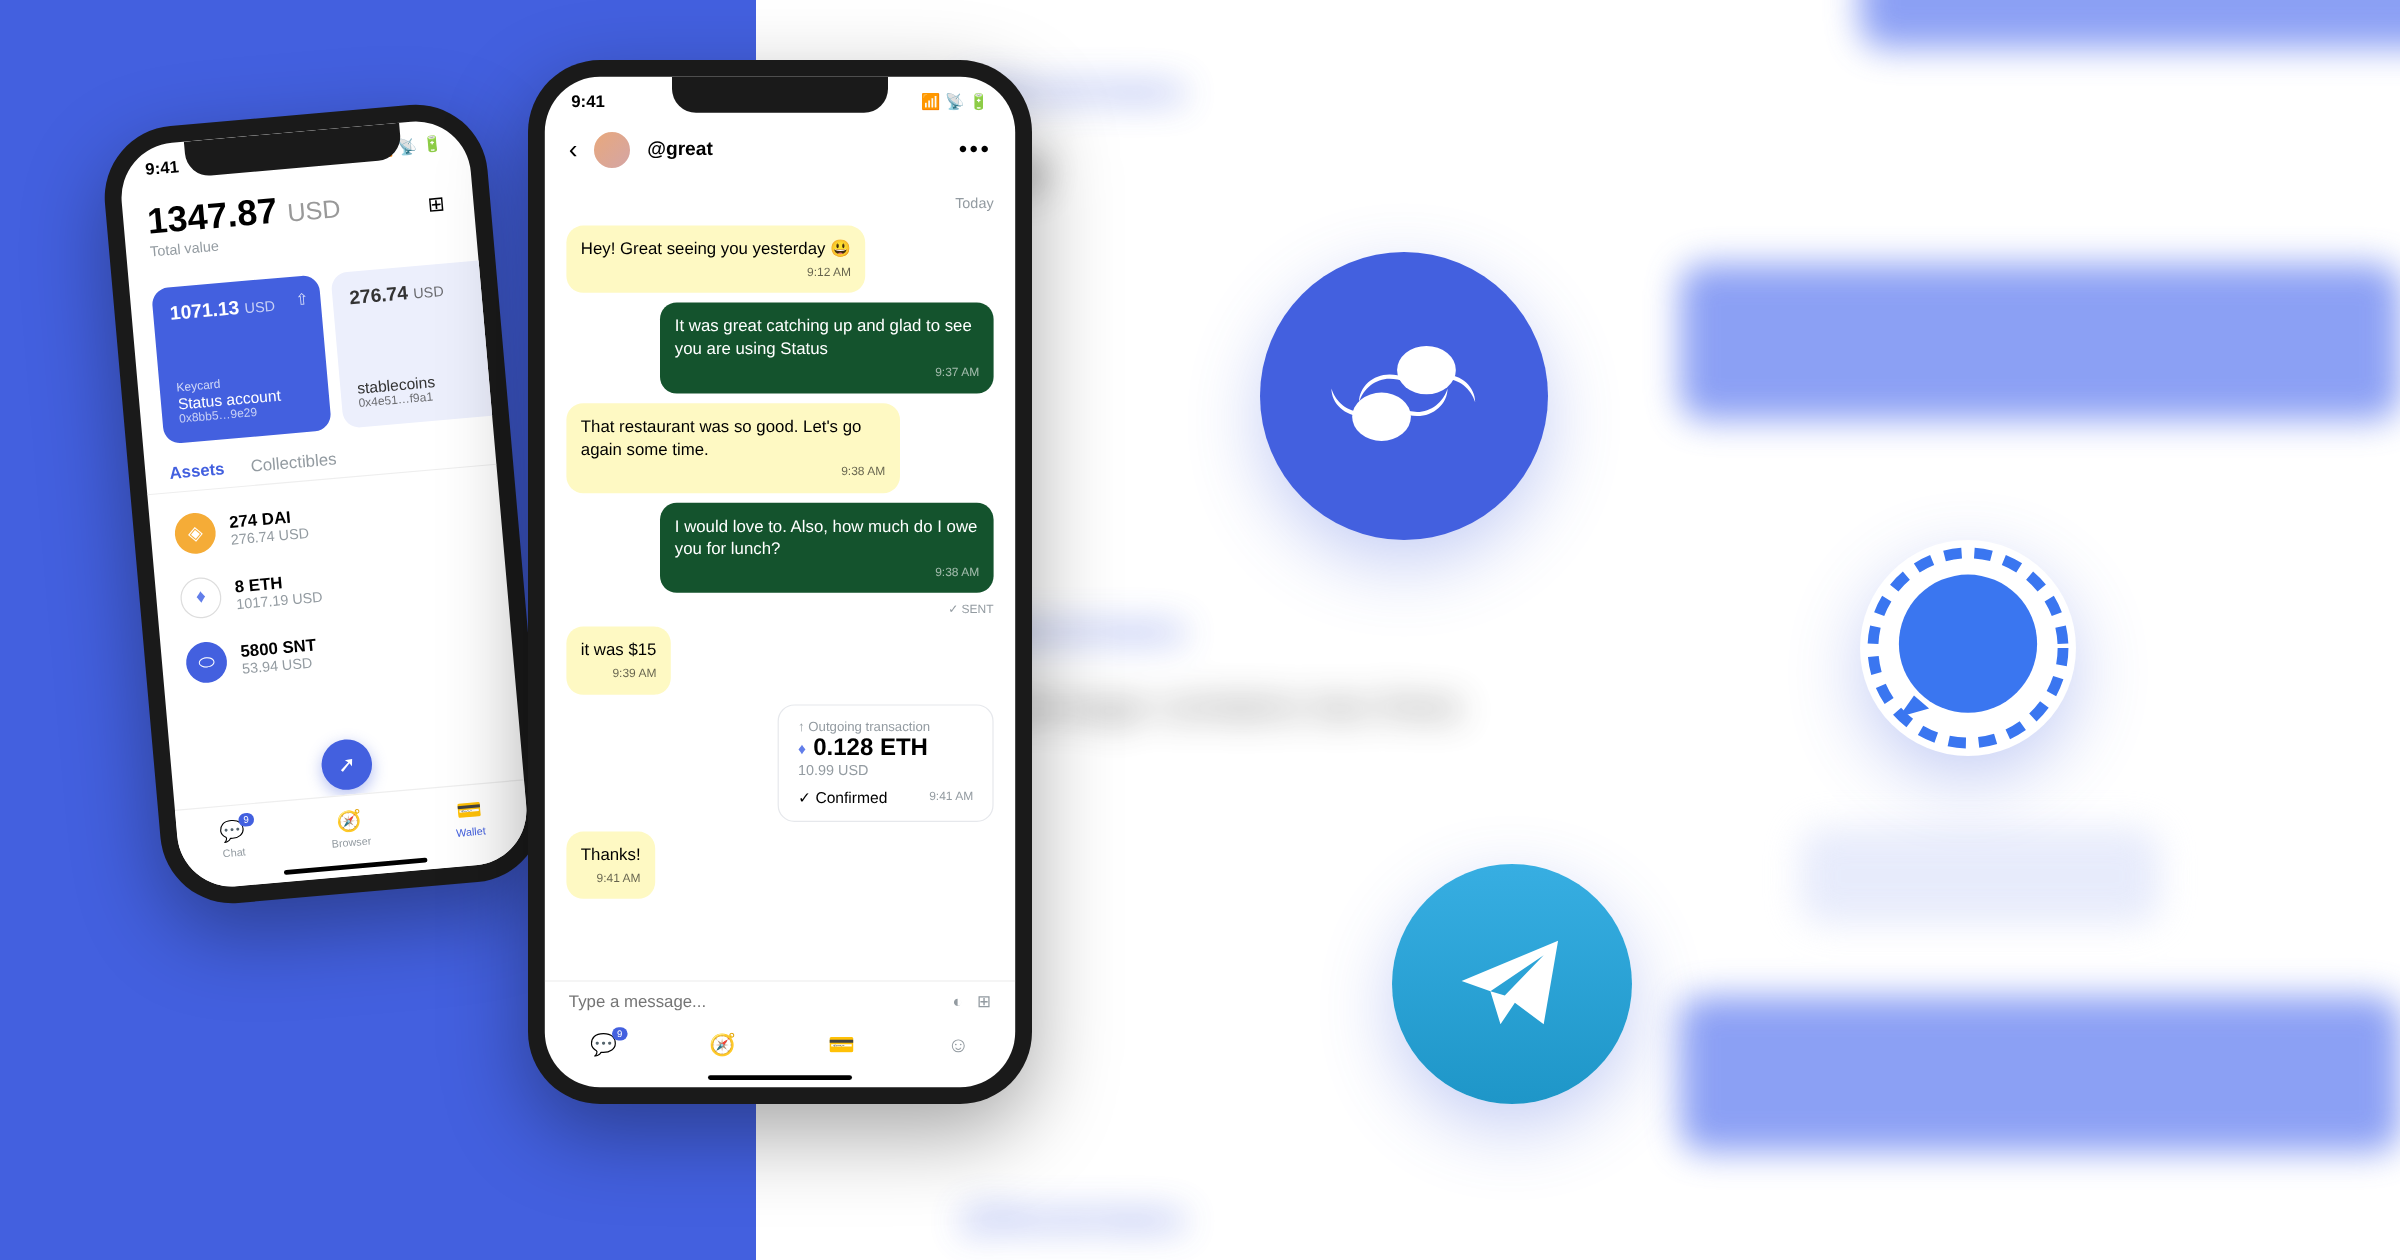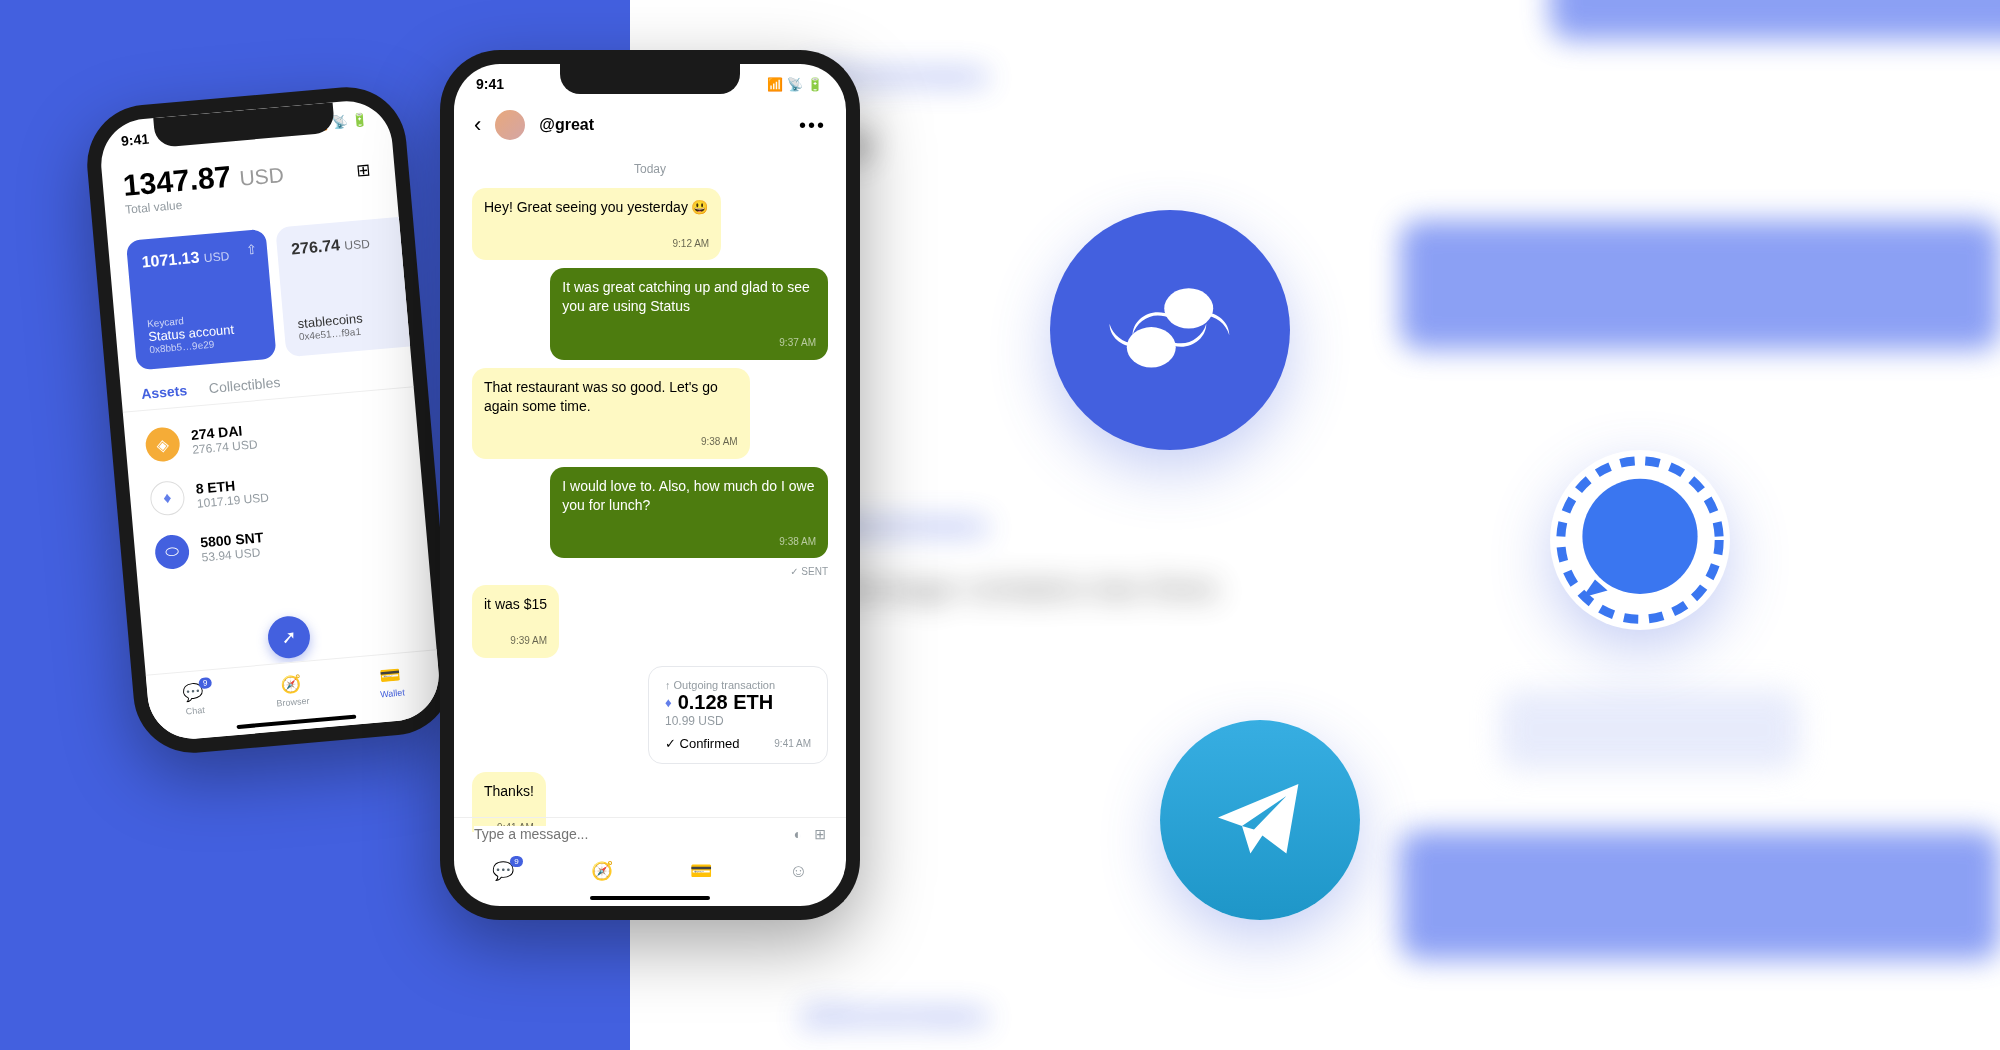"Today" .day-label { text-align: center -> right }
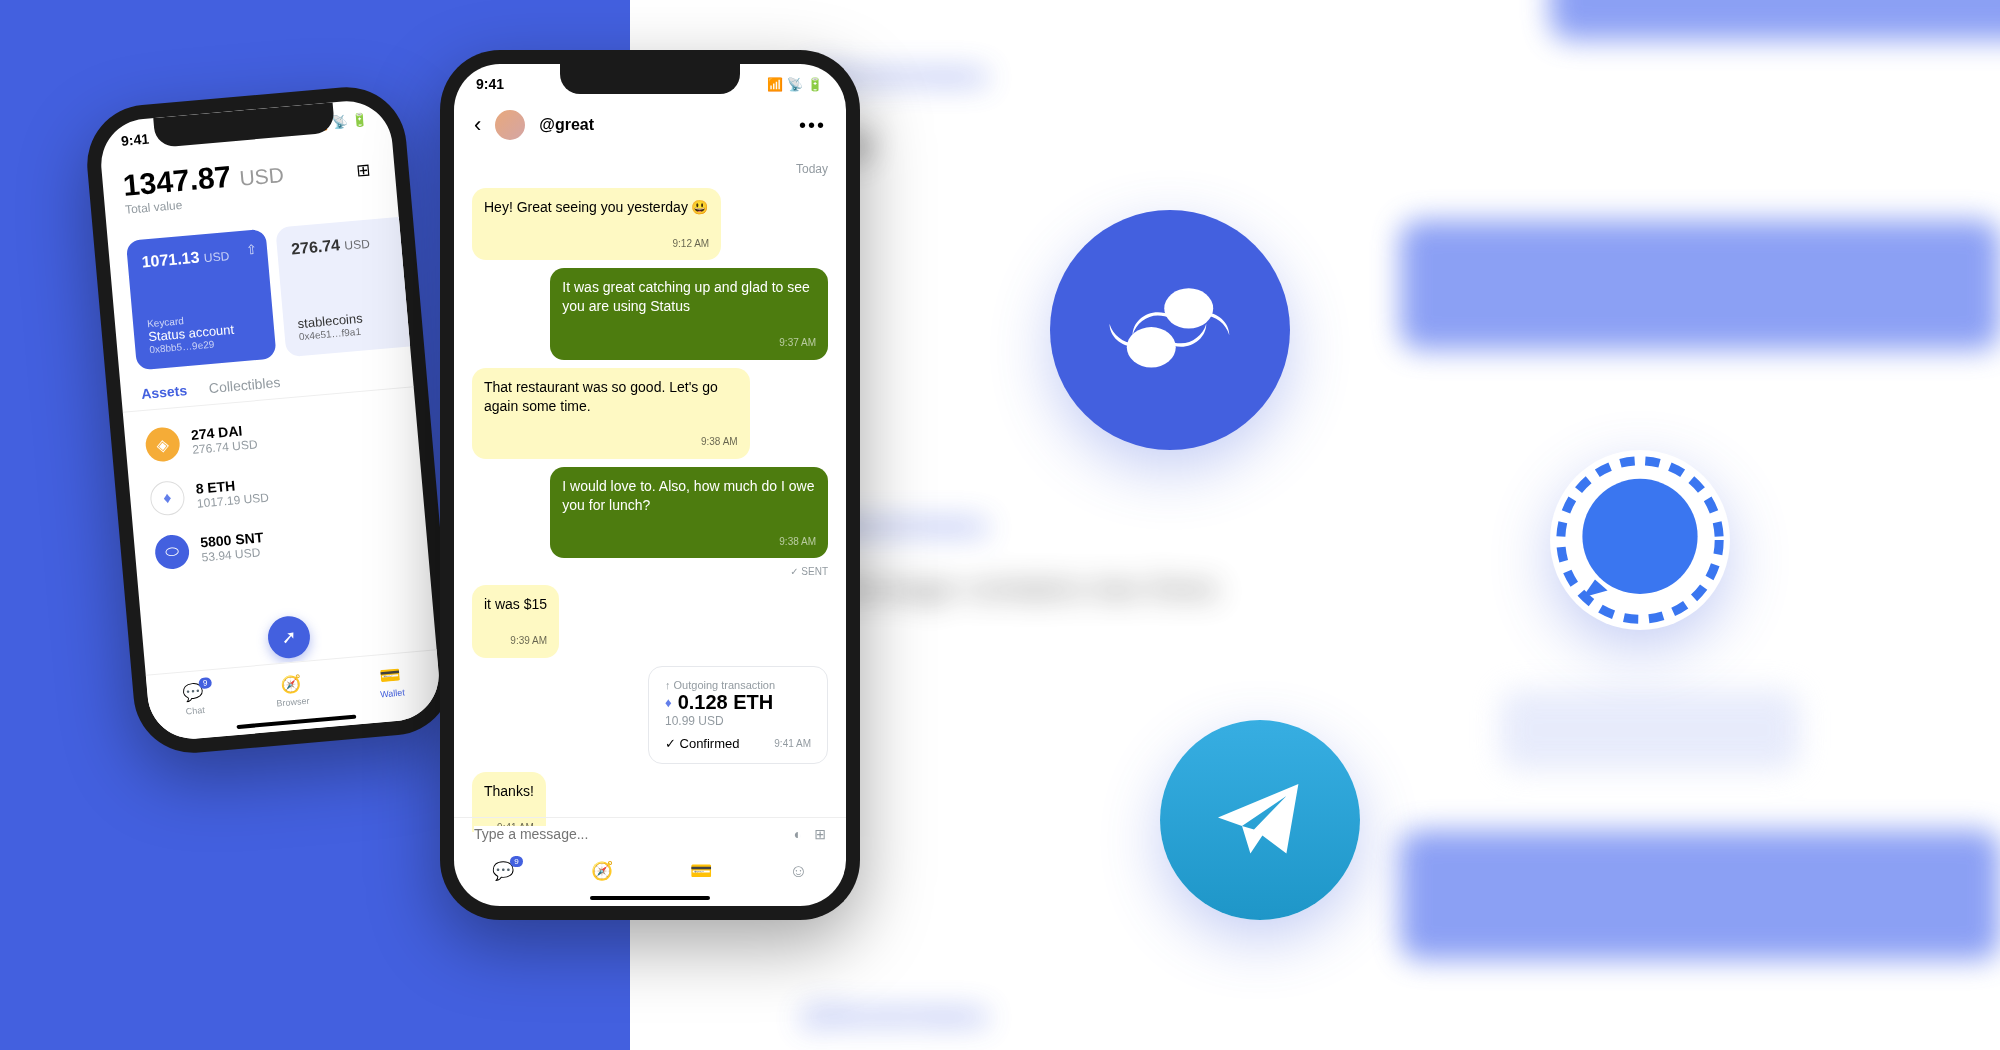"9:12 AM" .bubble .timestamp { margin-top: 20px -> 4px }
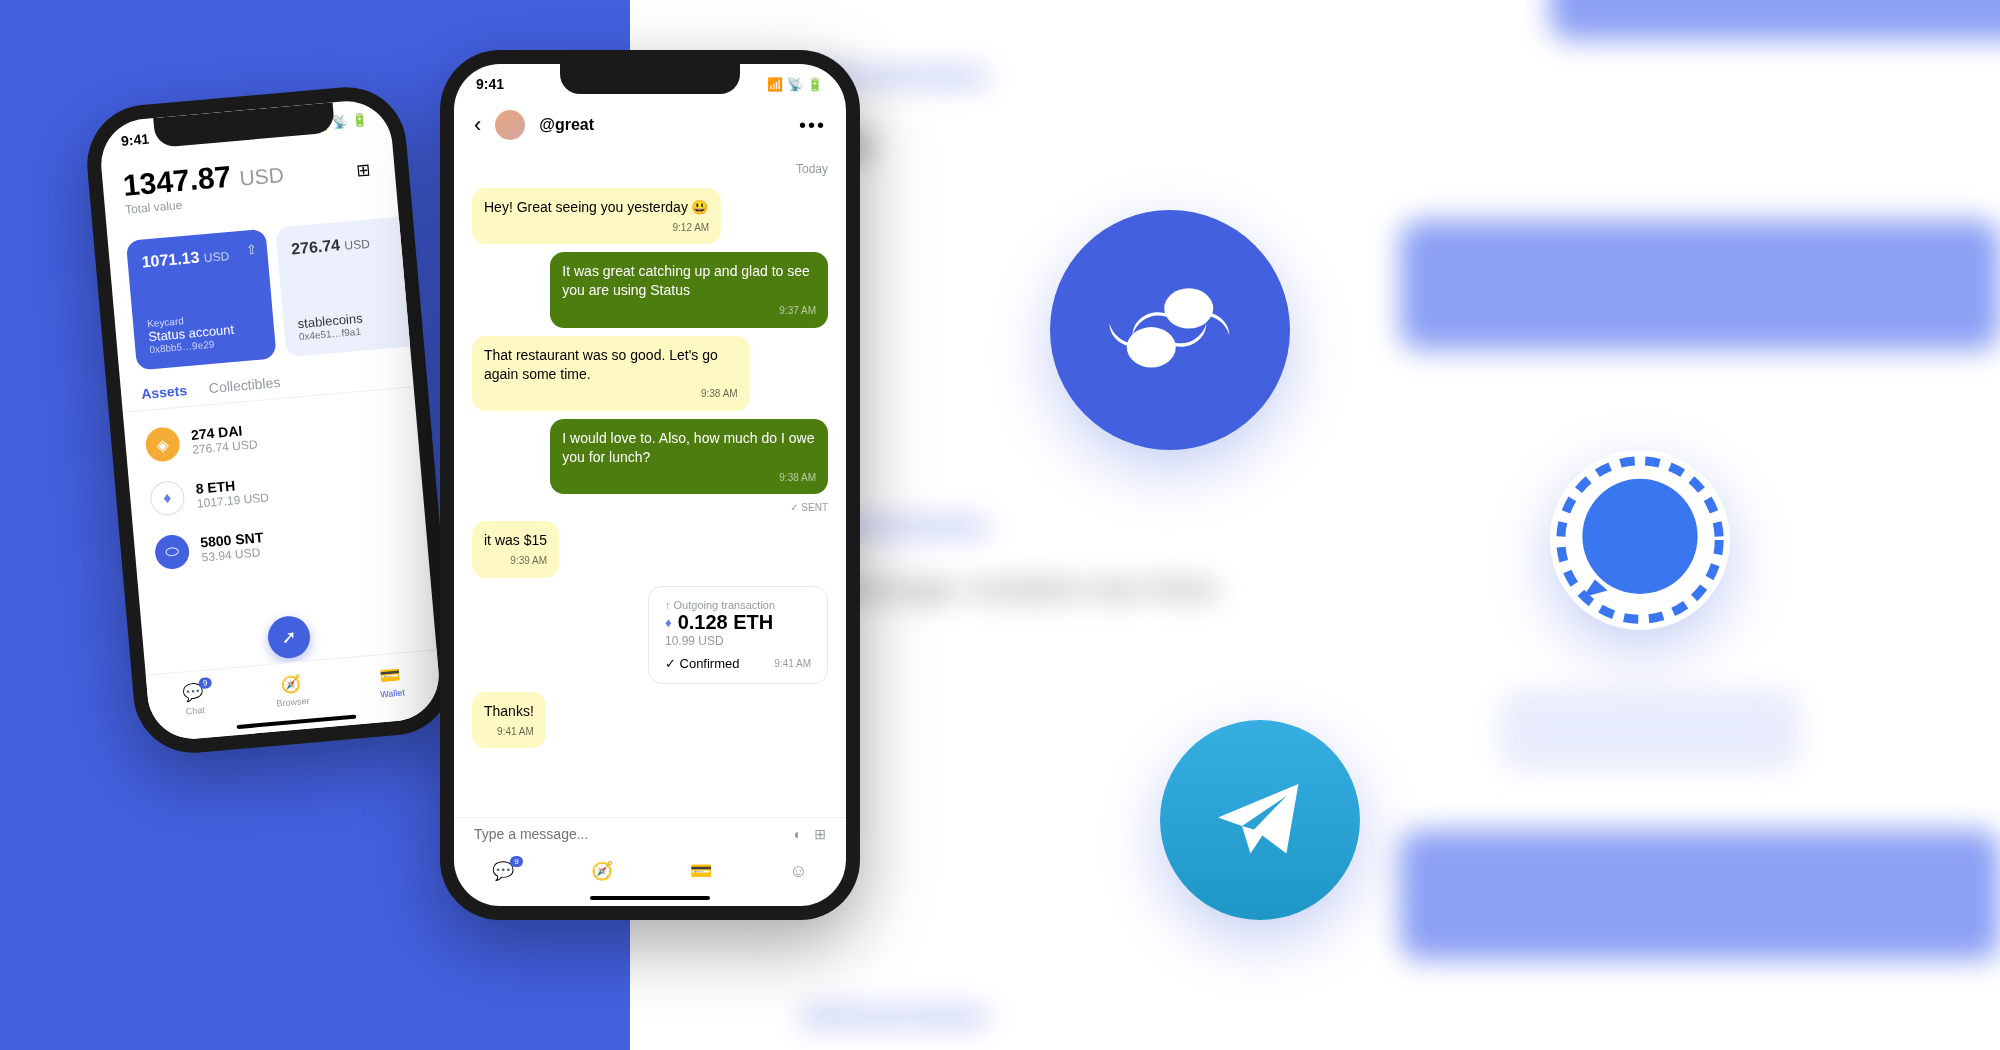"It was great catching up" .bubble-out { background: #4d7c0f -> #14532d }
